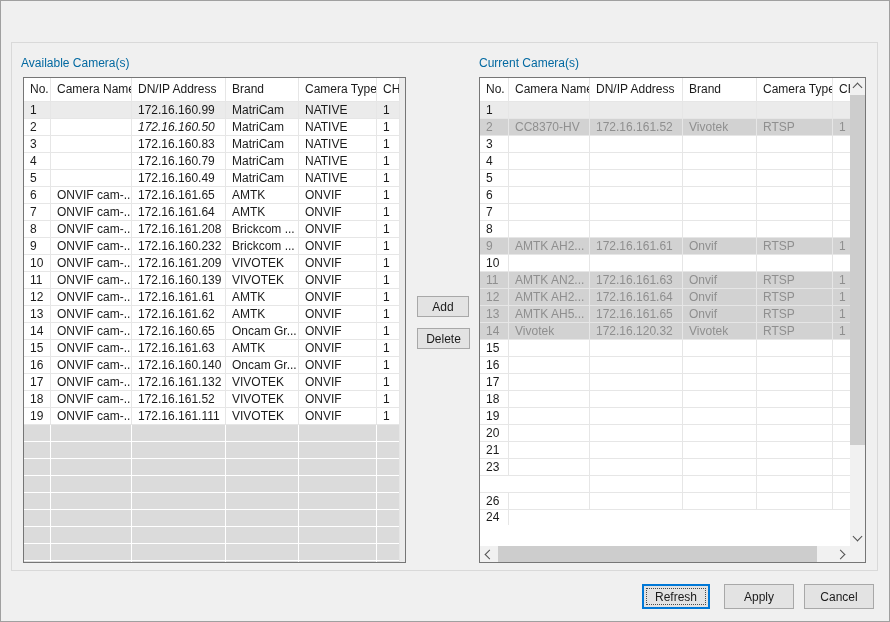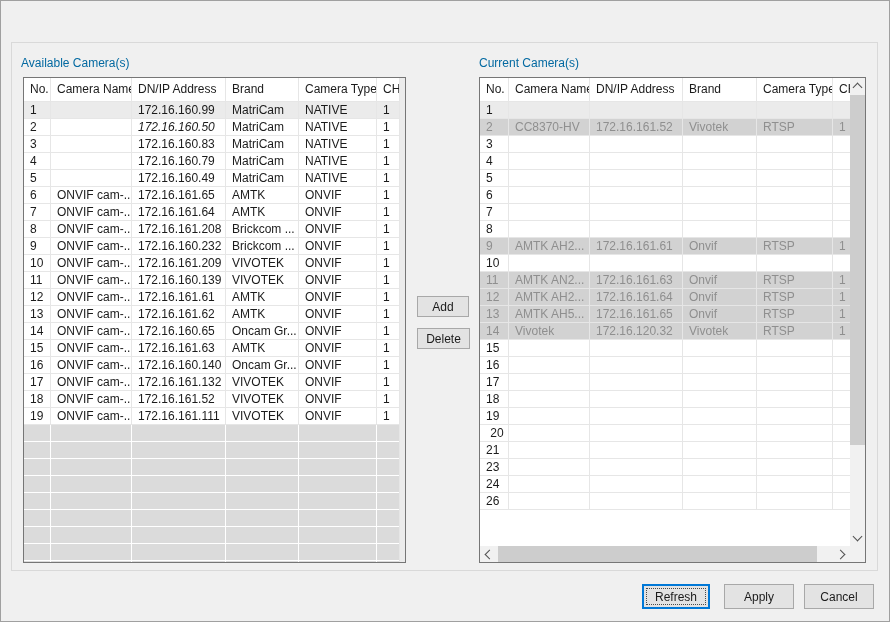"20" div.cell { text-align: center -> none }
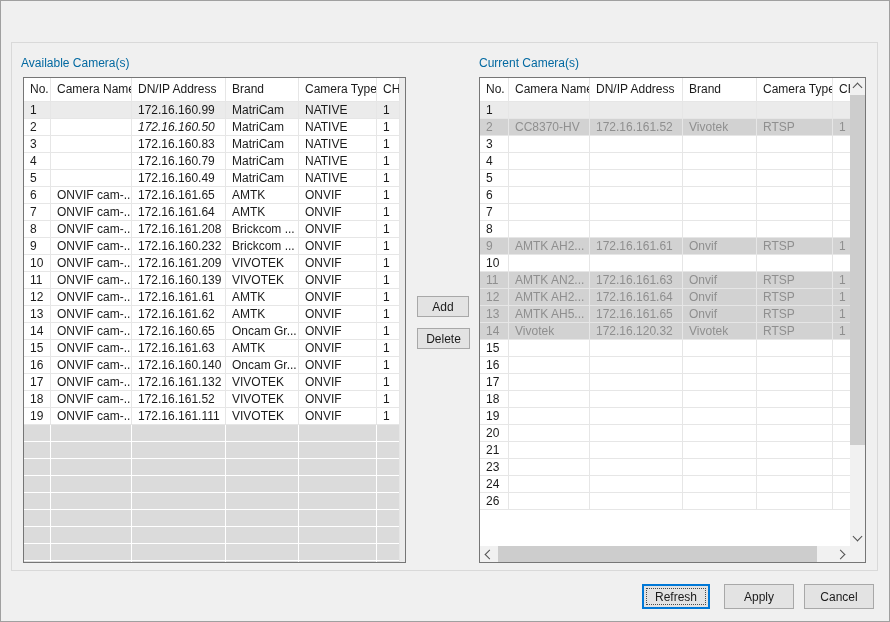"24" div.cell { margin-top: none -> 33px }
